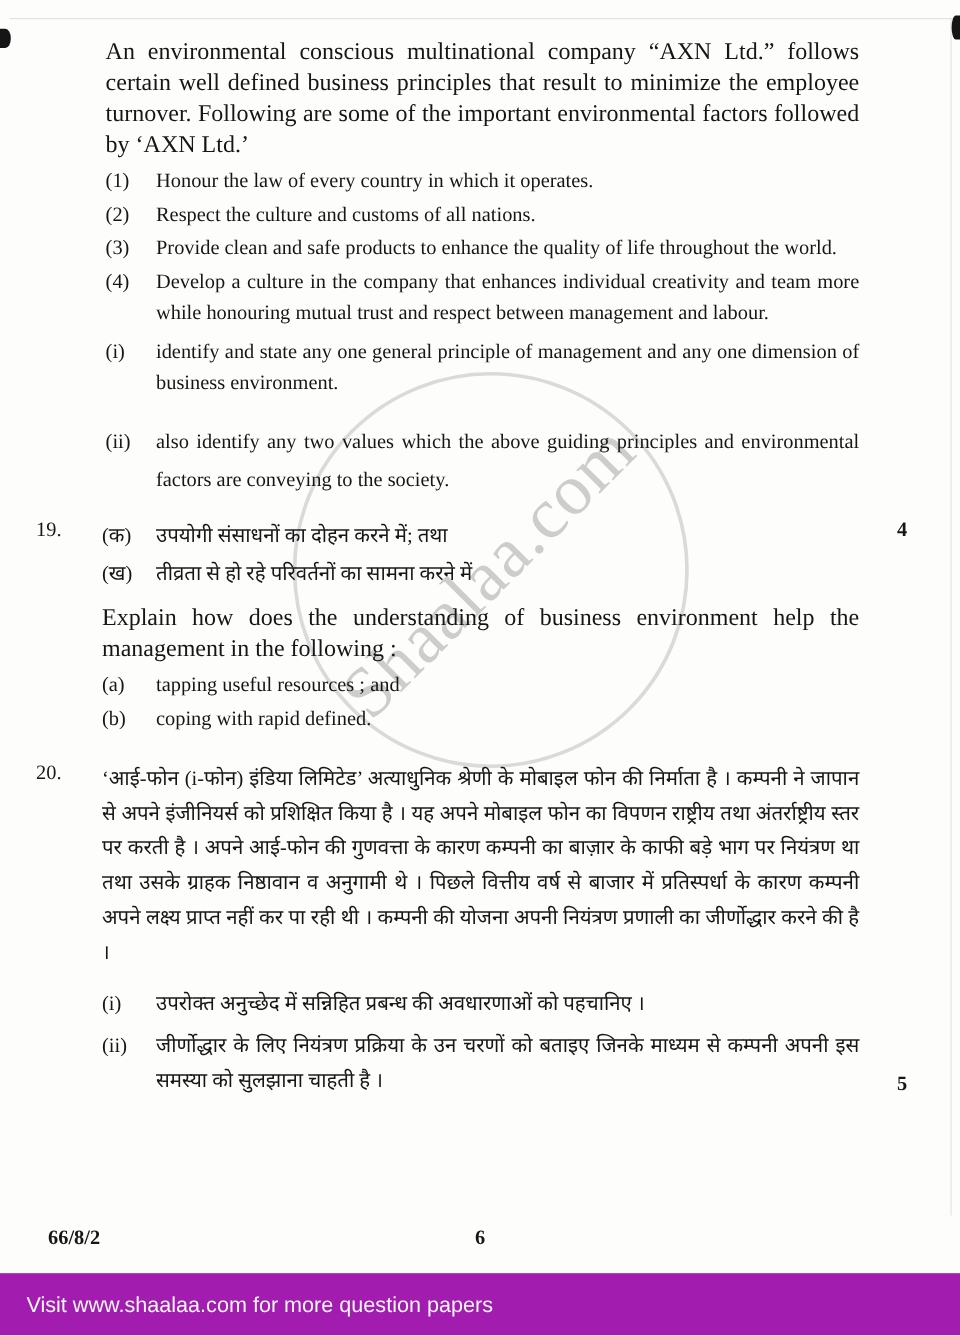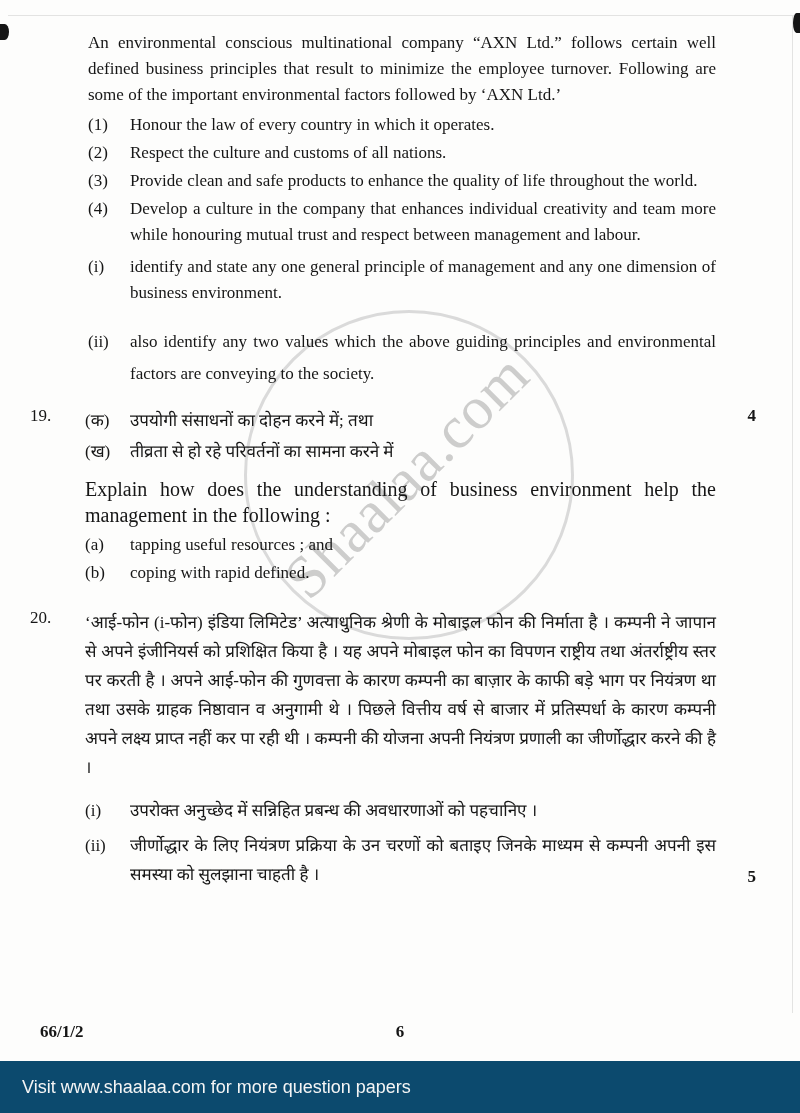"An environmental conscious multinational" .para { font-size: 17px -> 20px }
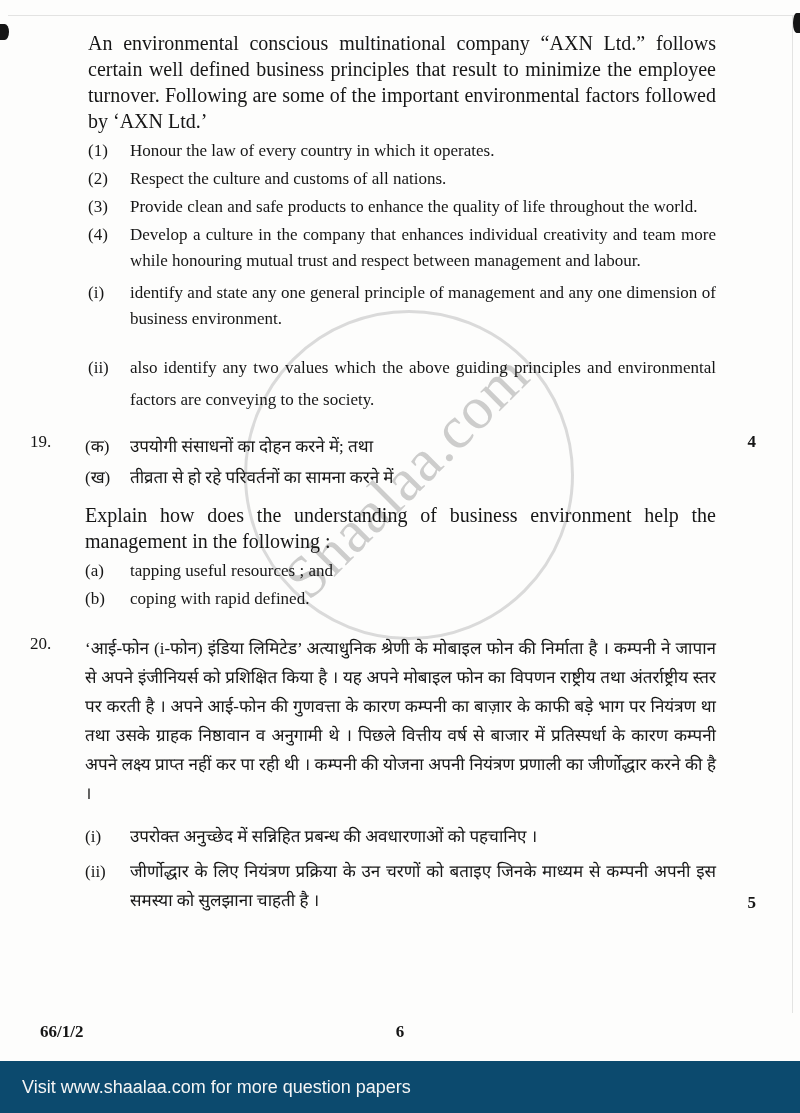"66/1/2" span.footer-code { text: 66/1/2 -> 66/8/2 }
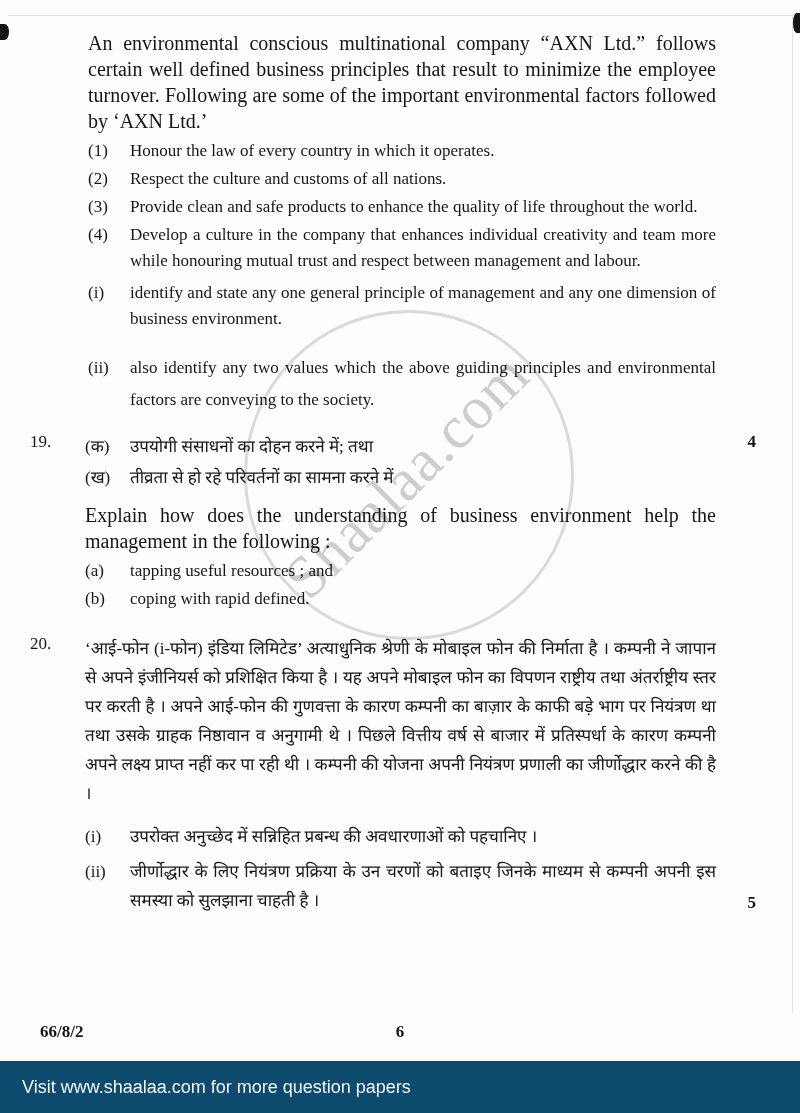"Visit www.shaalaa.com for more question" .bottom-bar { background: #0c4a6e -> #a21caf }
